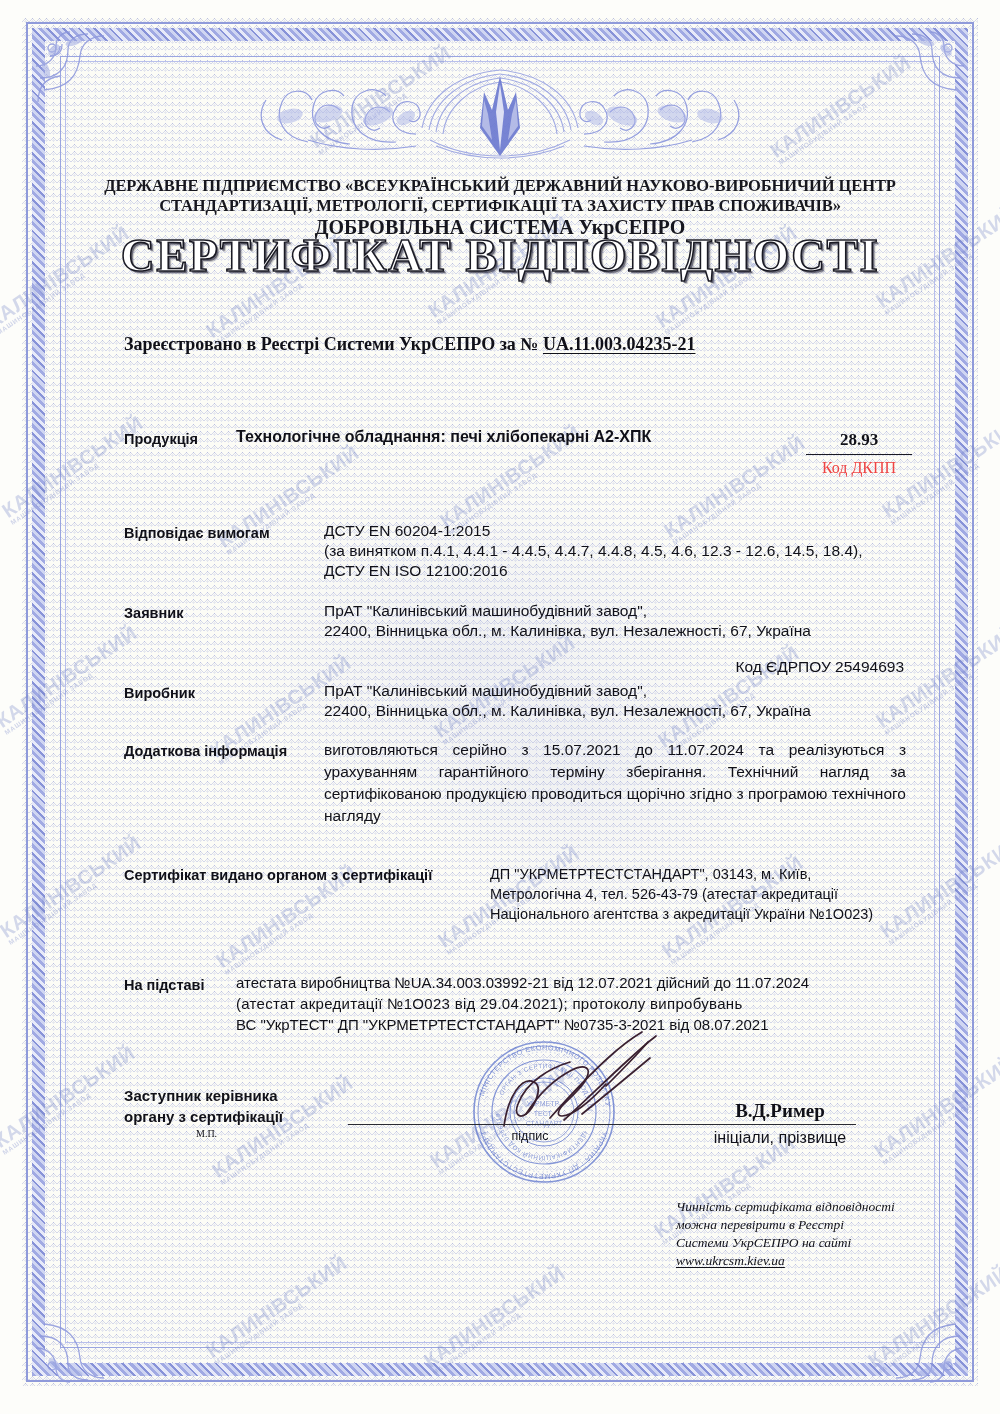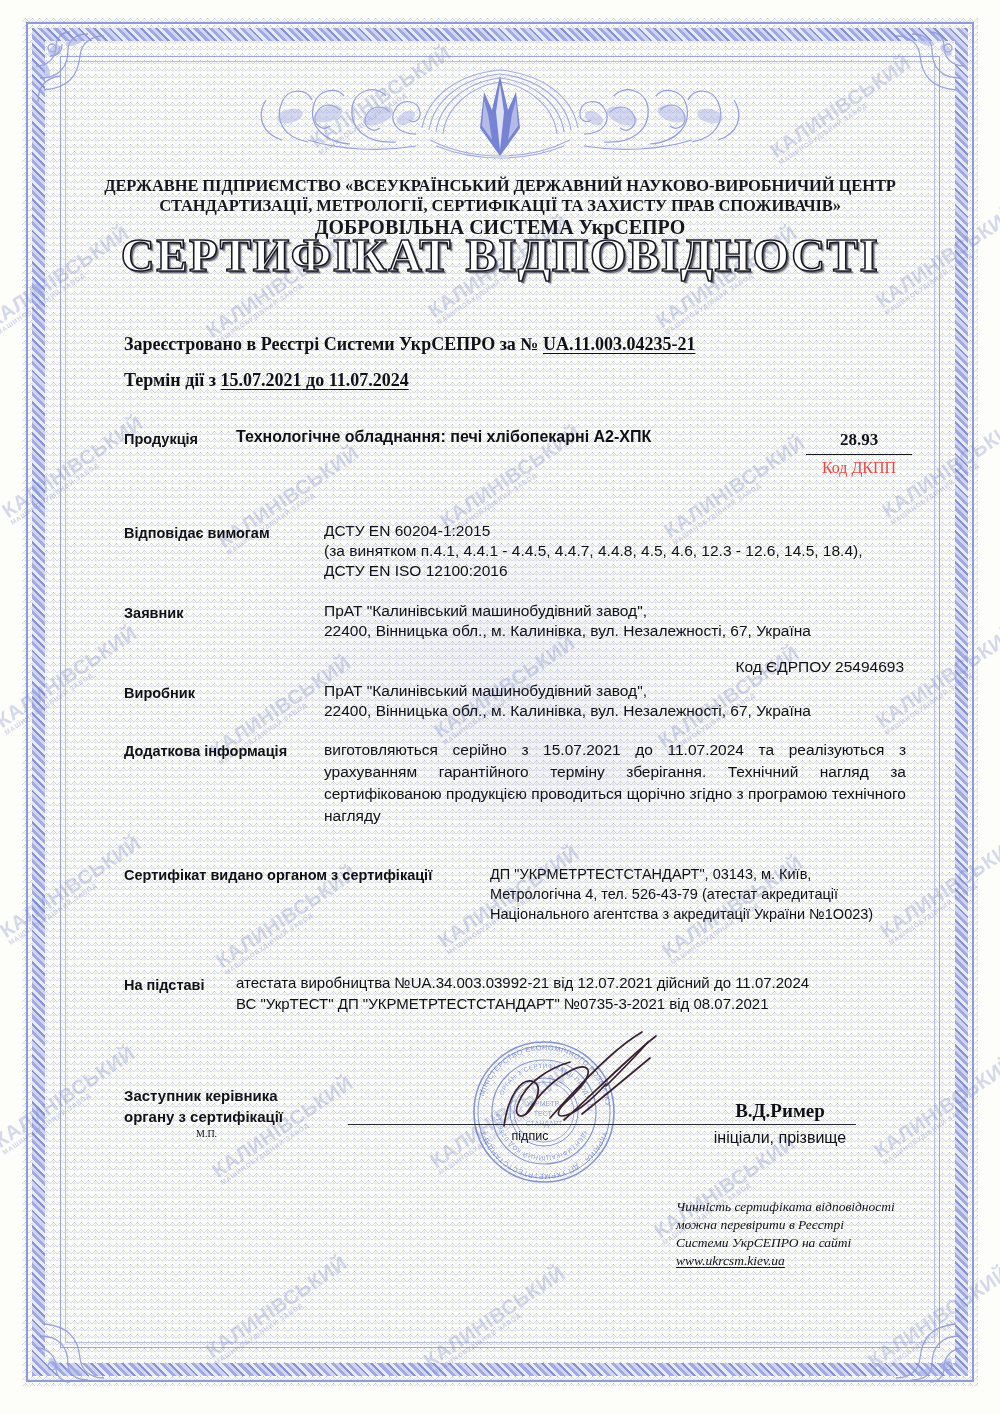"Термін дії з 15.07.2021 до" div.term-line { html: <div> <span>Термін дії з </span><span>15.07.2021</span><span> до </span><span>11.07.2024</span> </div> -> none }
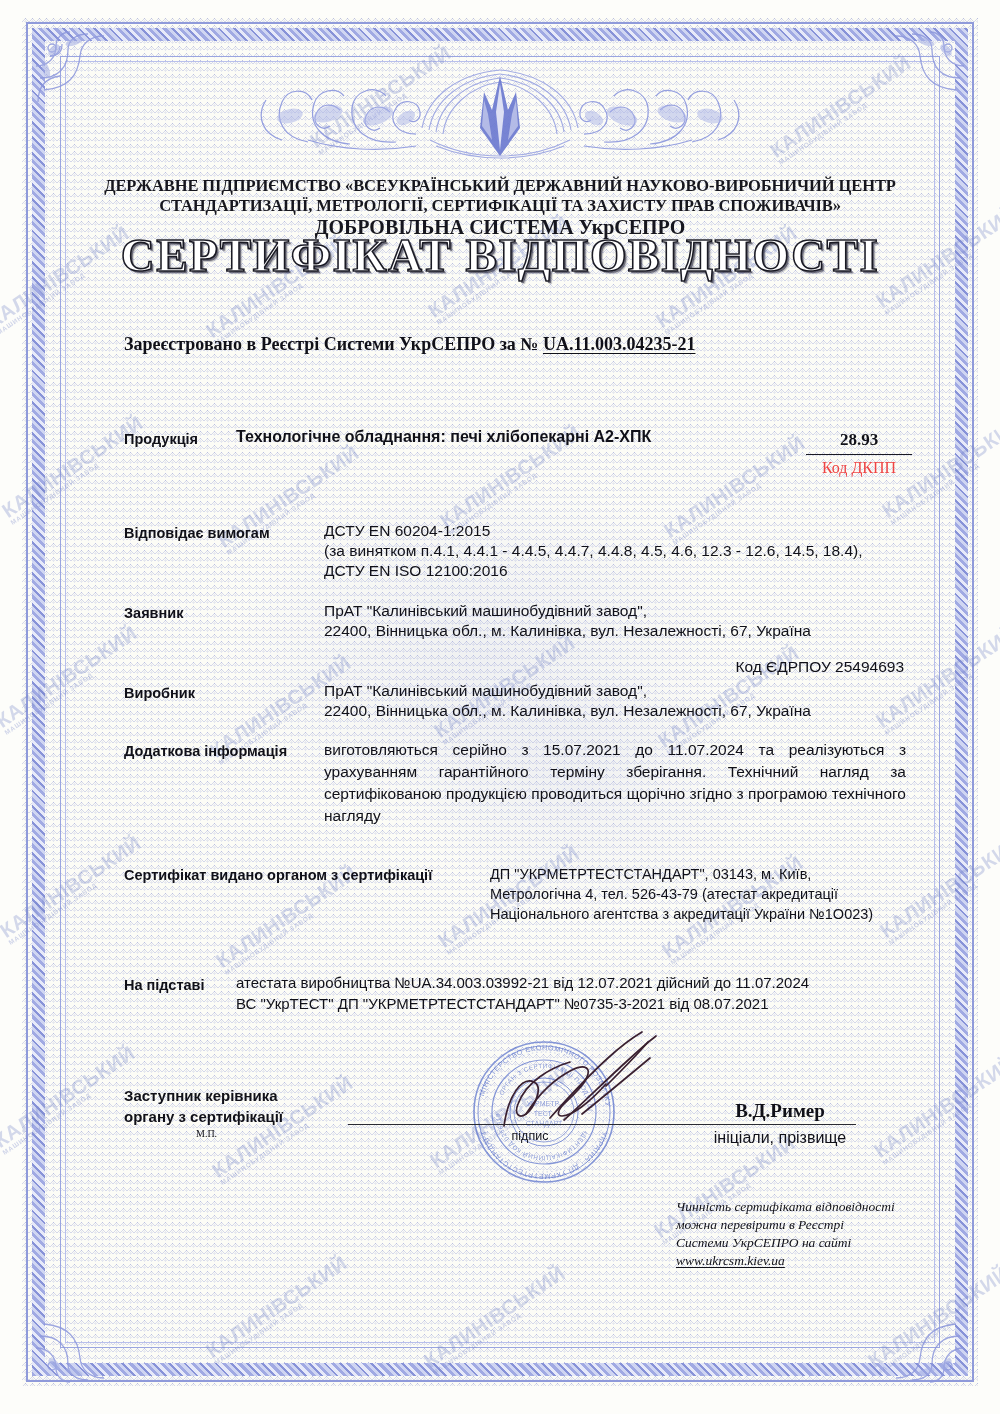"(атестат акредитації №1О023 від" div { html: none -> <div>(атестат акредитації №1О023 від 29.04.2021); протоколу випробувань</div> }
